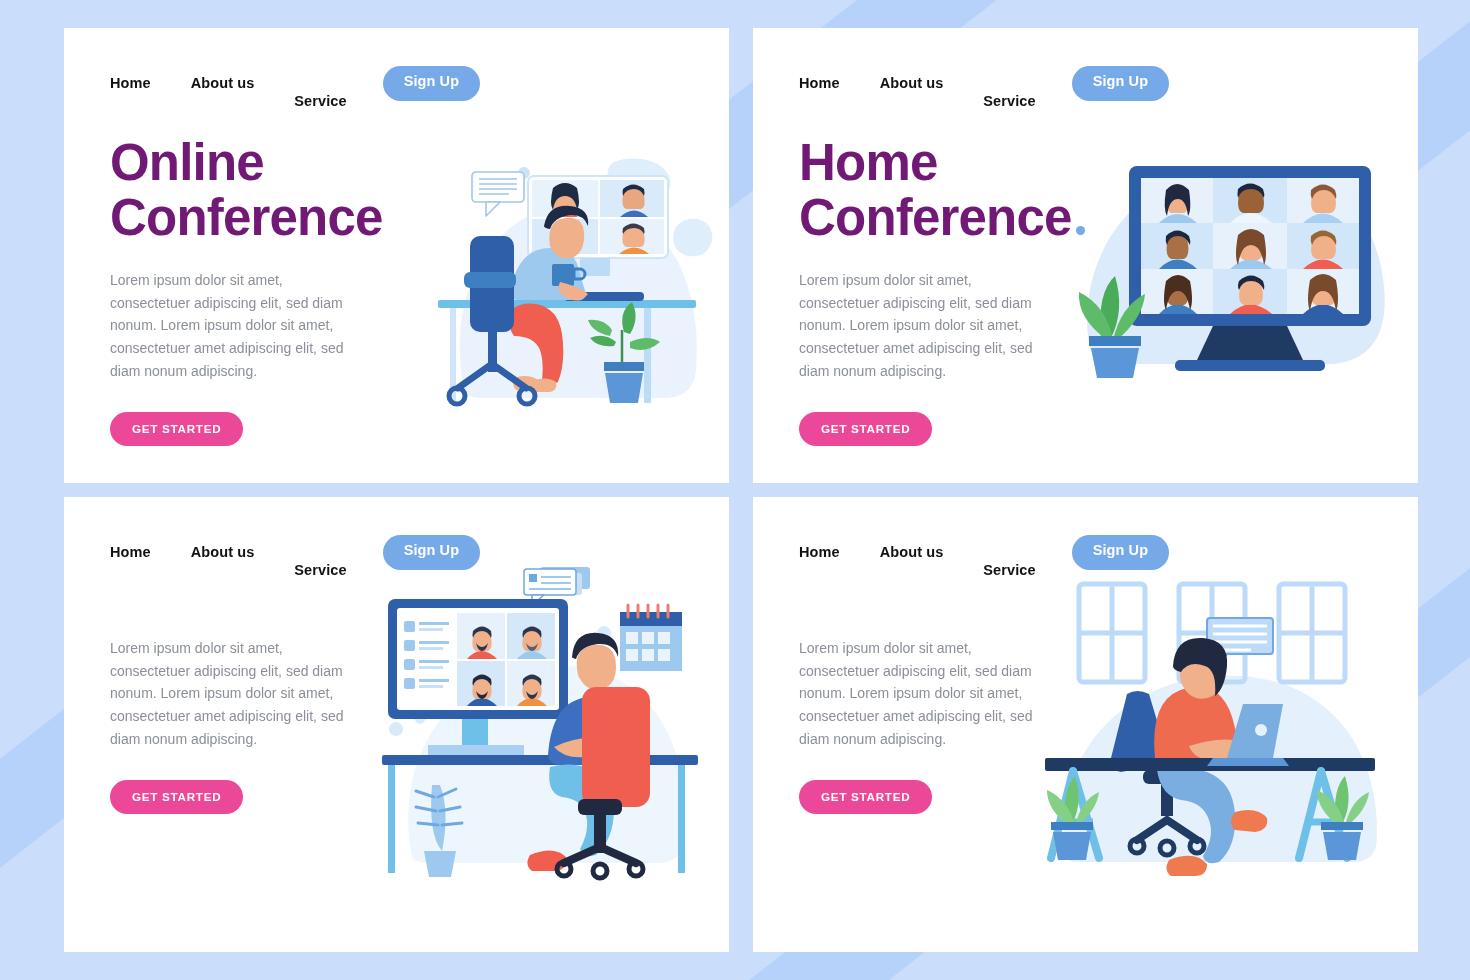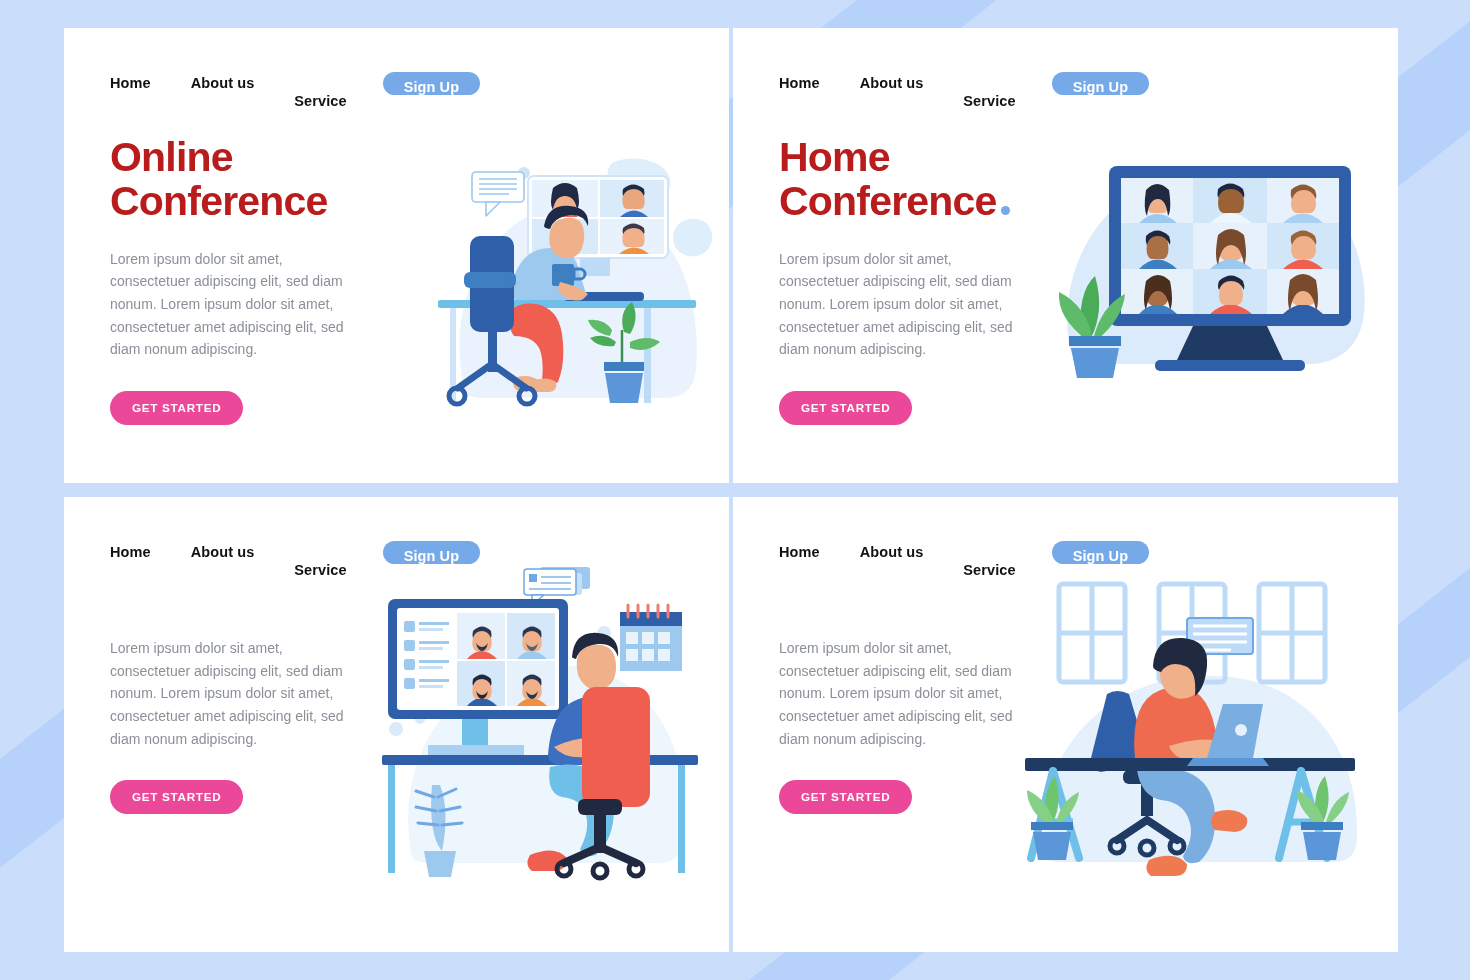"Home" .grid { gap: 14px 4px -> 14px 24px }
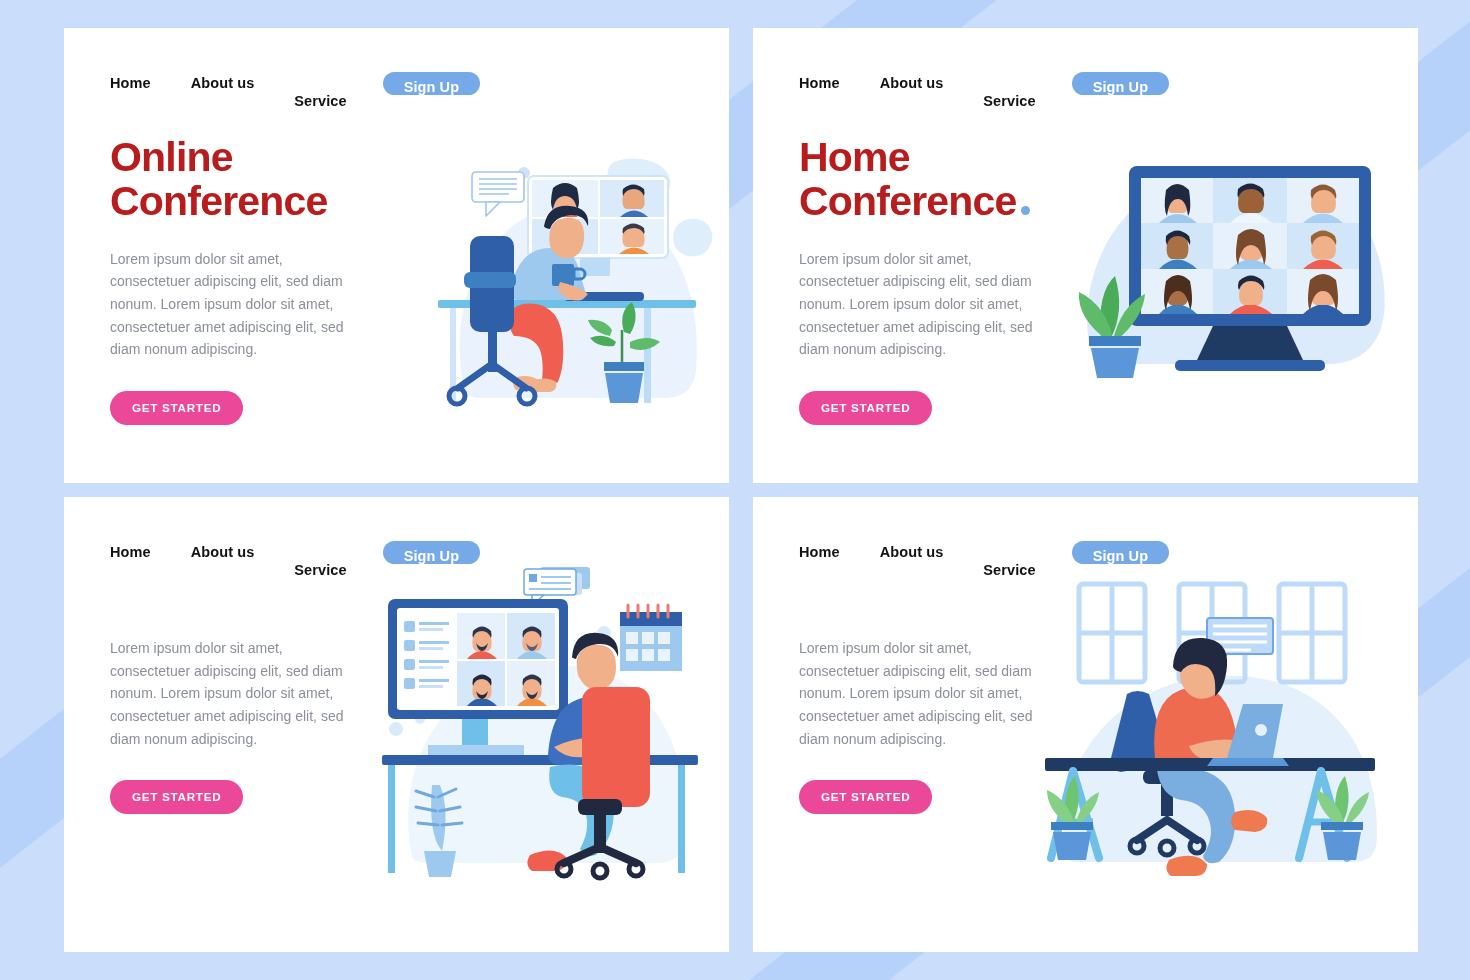"Sign Up" .signup-btn { padding: 7px 21px 0 21px -> 7px 21px 12px 21px }
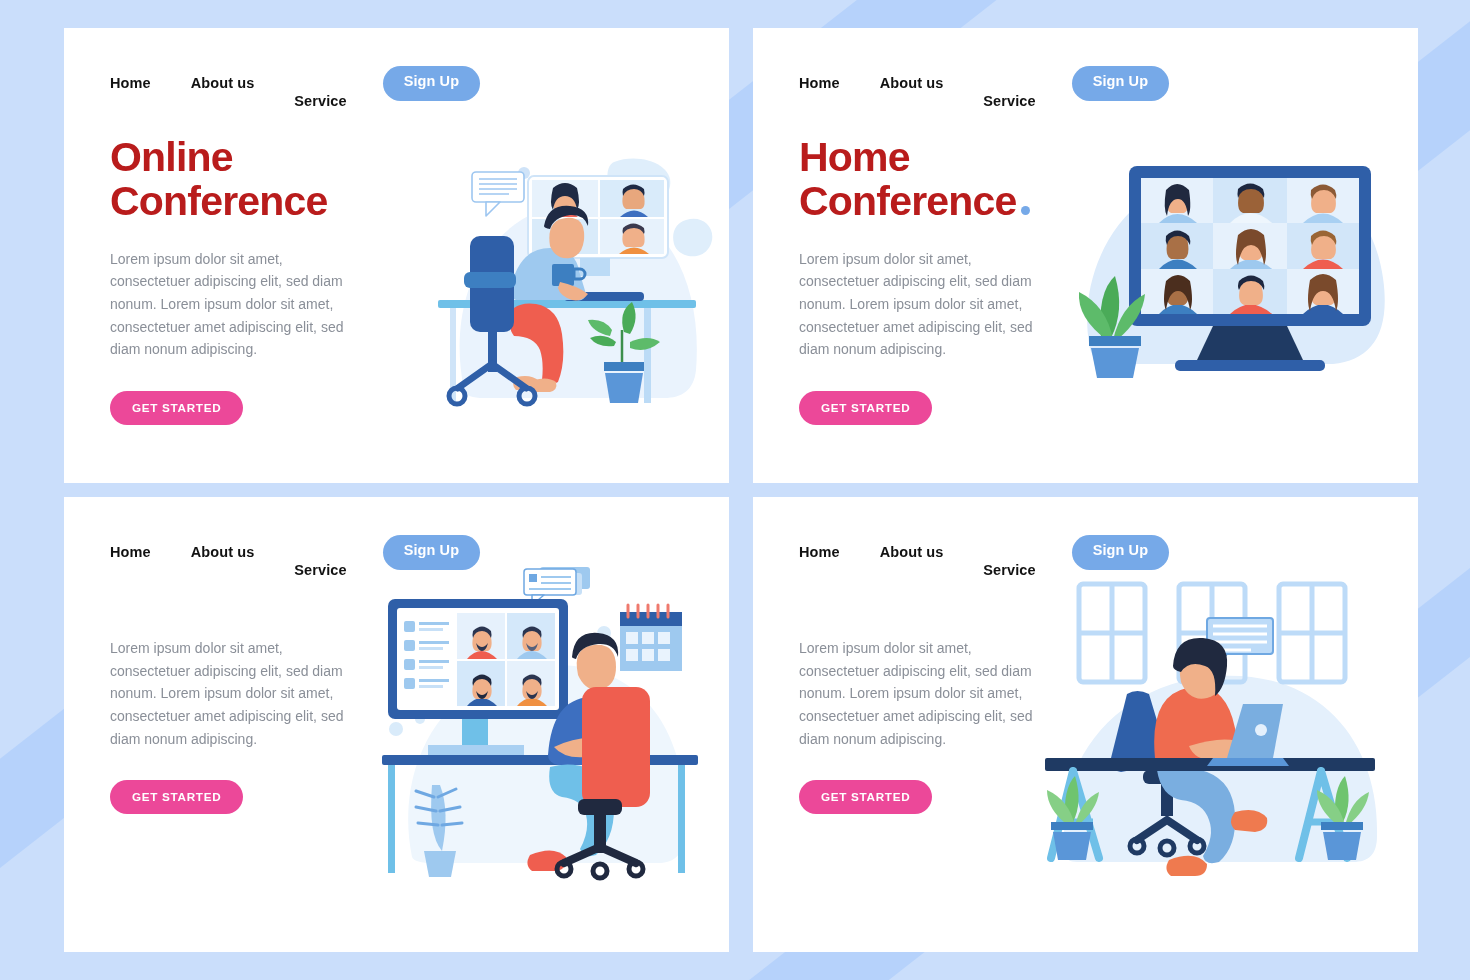"Online" h1.title { color: #b91c1c -> #701a75; font-size: 41px -> 51px }
